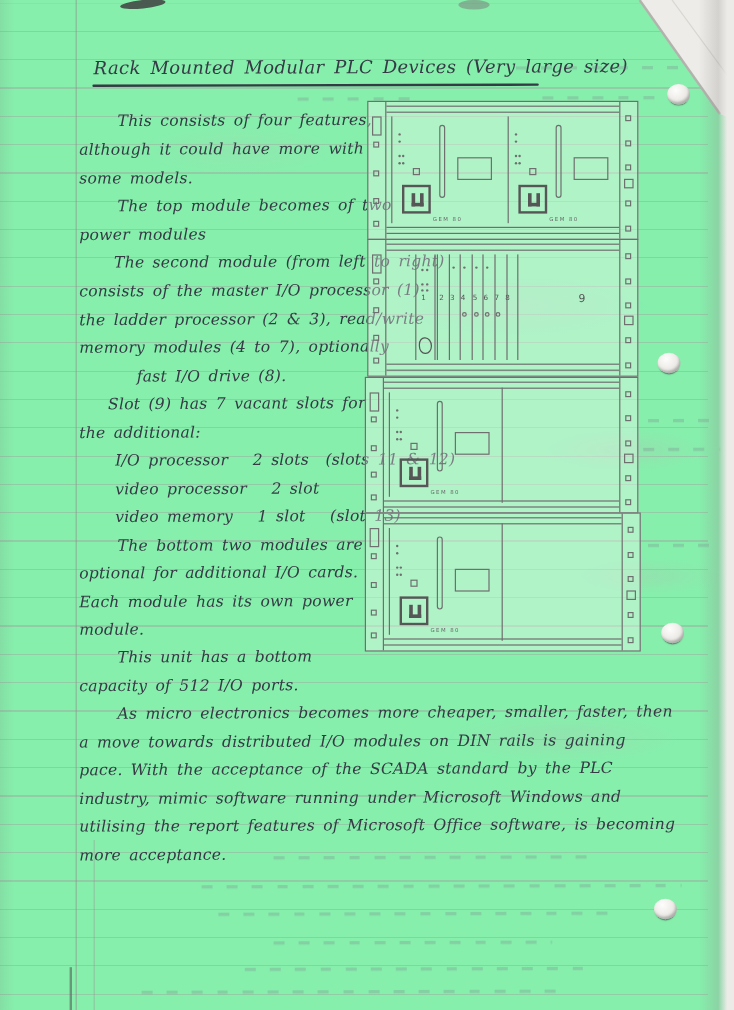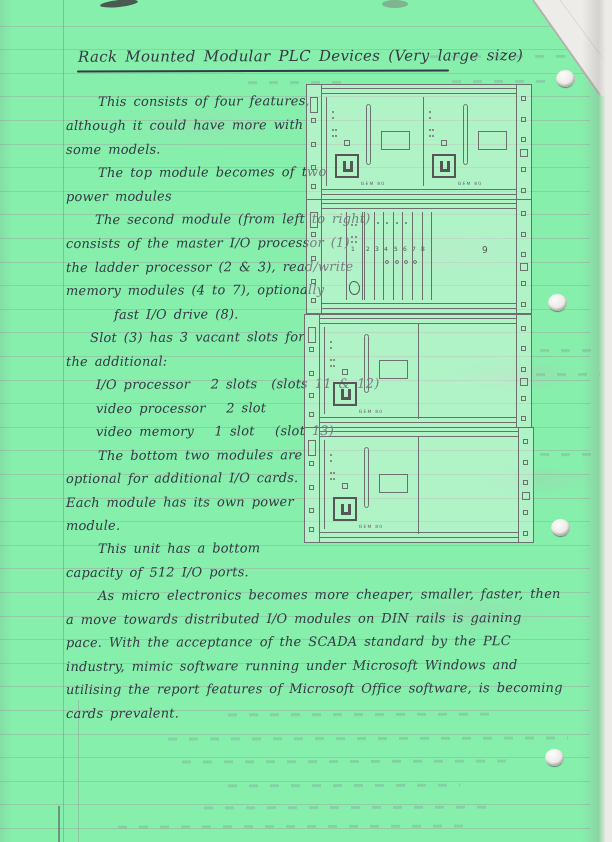"Slot (3) has 3 vacant" div.hw { text: 3) has 3 -> 9) has 7 }
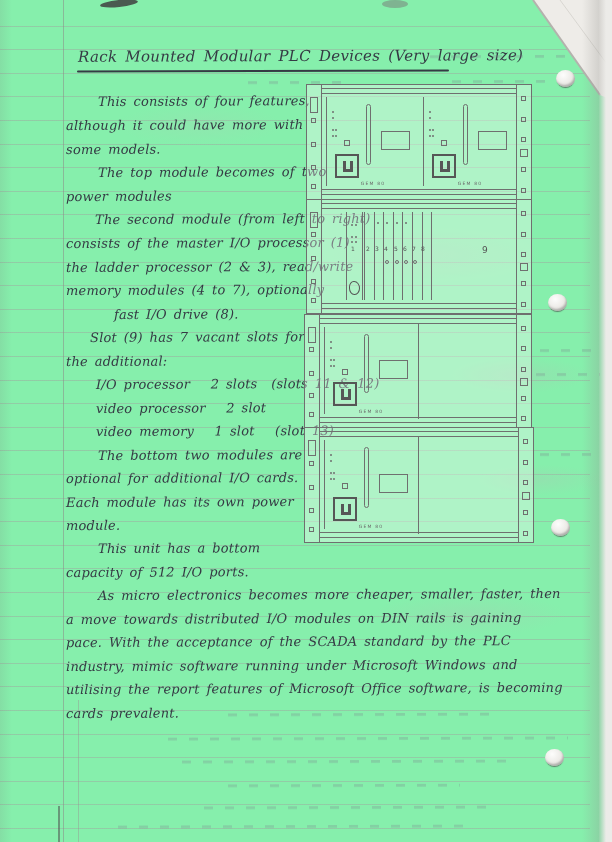"cards prevalent." div.hw { text: cards prevalent -> more acceptance }
